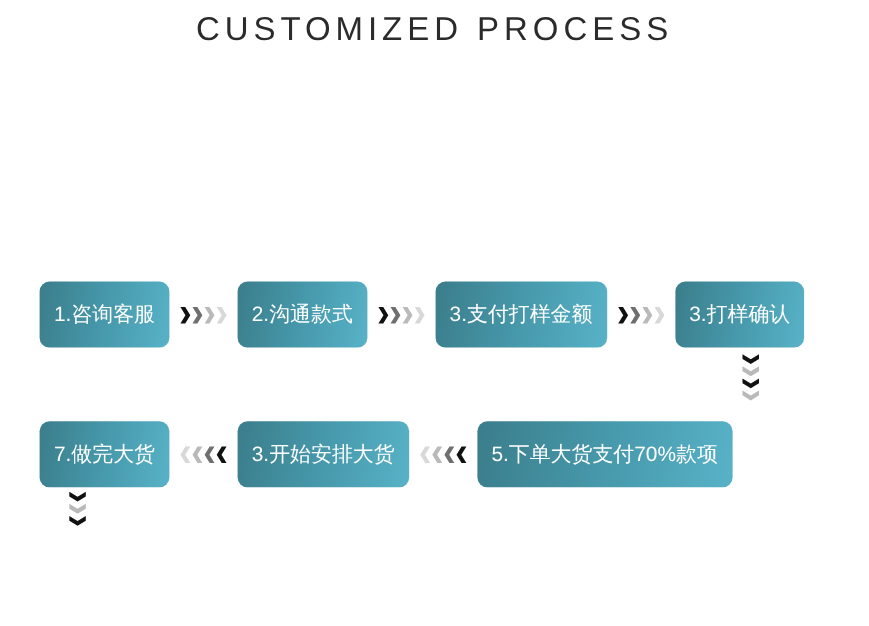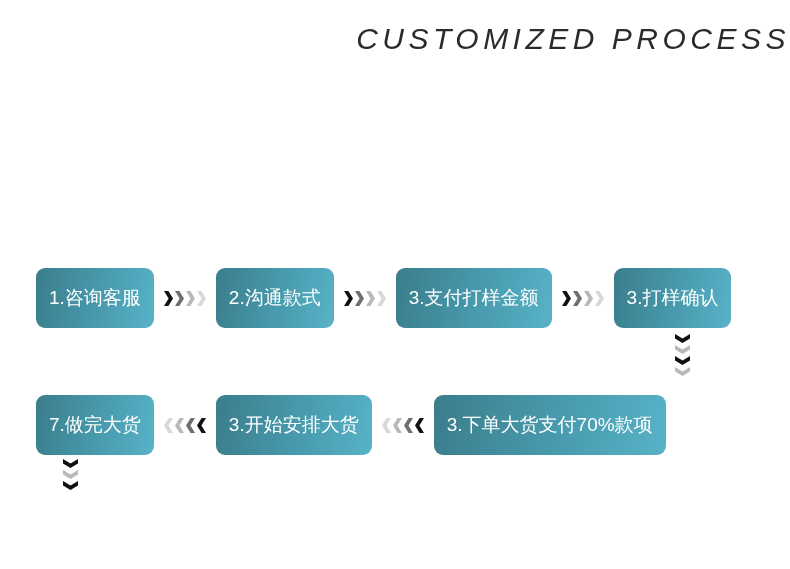"CUSTOMIZED PROCESS" .header { font-style: italic -> none; padding-top: 24px -> 12px; text-align: right -> center }
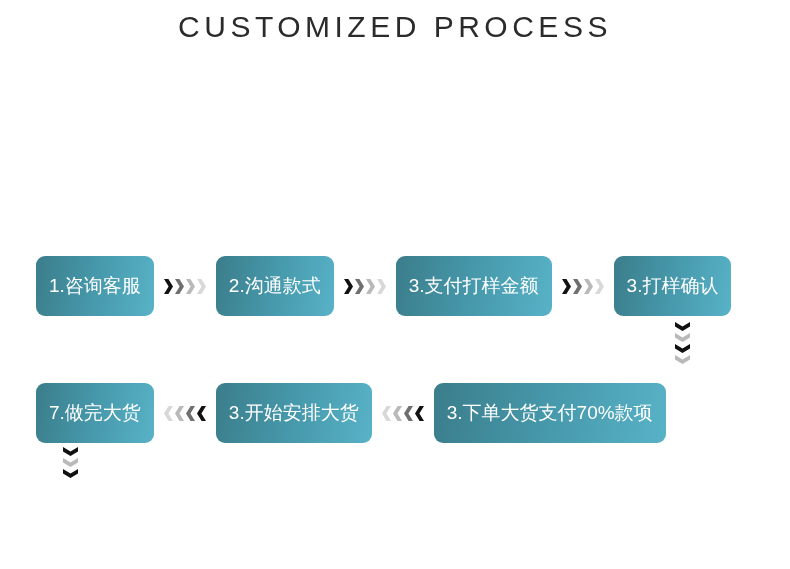"3.下单大货支付70%款项" div.step { text: 3 -> 5 }
